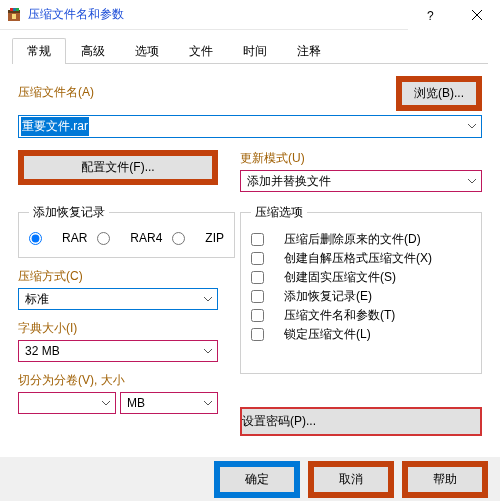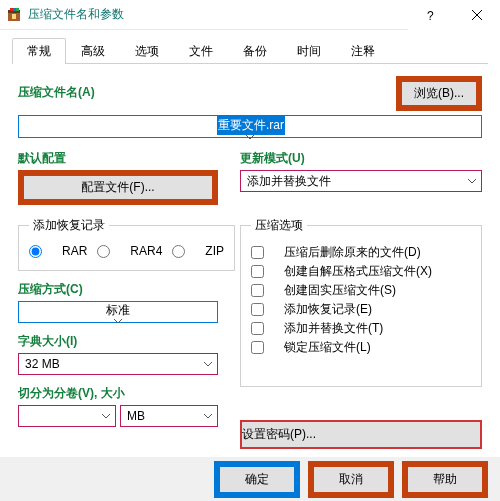"压缩文件名和参数" .titlebar .title { color: #0f766e -> #1d4ed8 }
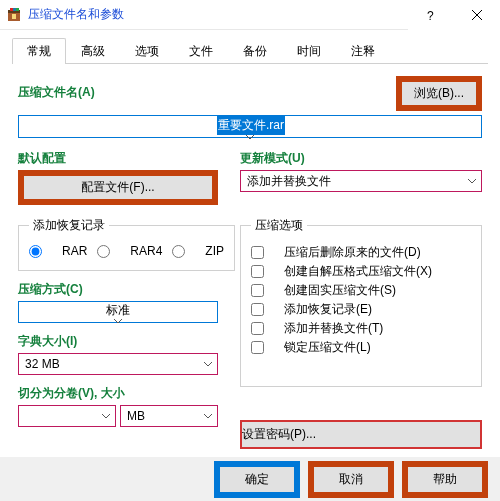"备份" div.tab { html: <div><span>备份</span></div> -> none }
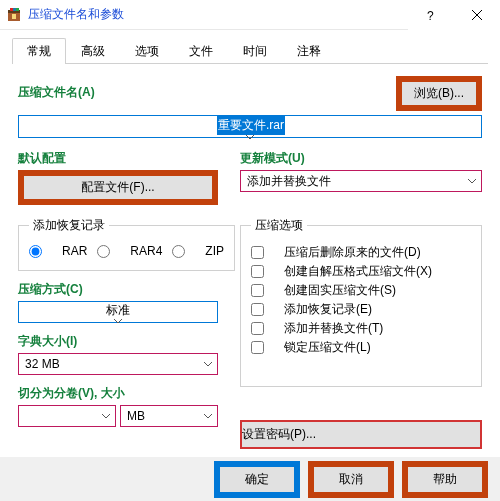"压缩文件名(A)" .label { color: #15803d -> #a16207; font-weight: bold -> none }
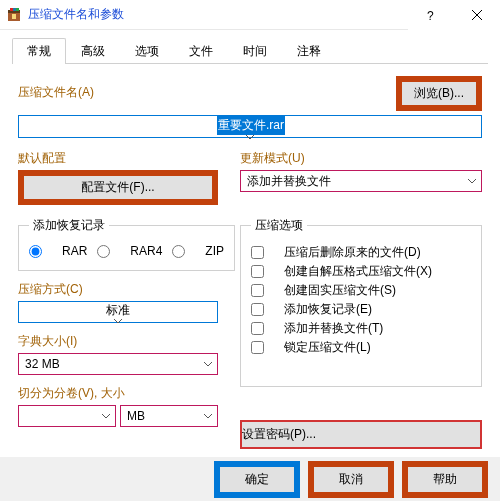"重要文件.rar" .textfield { flex-direction: column -> none }
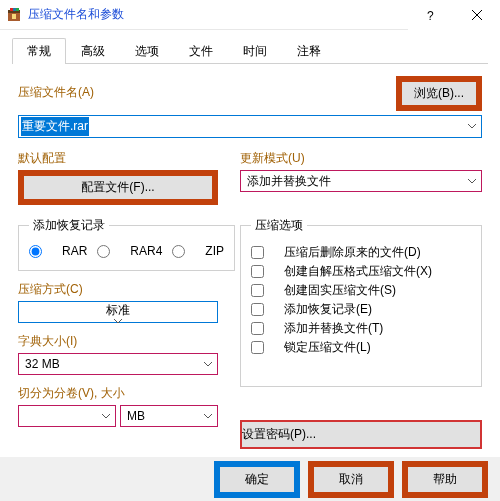"默认配置" div.label { html: <div>默认配置</div> -> none }
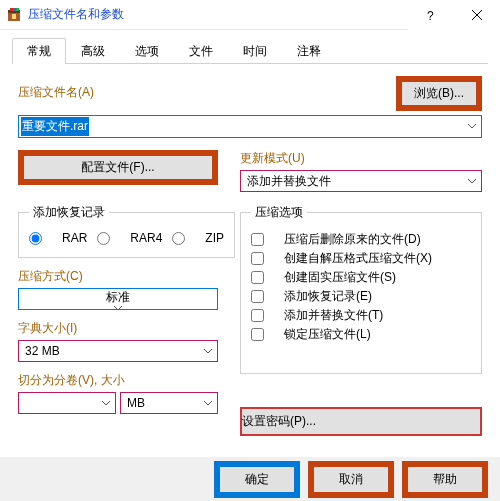"标准" .combo.blue { flex-direction: column -> none }
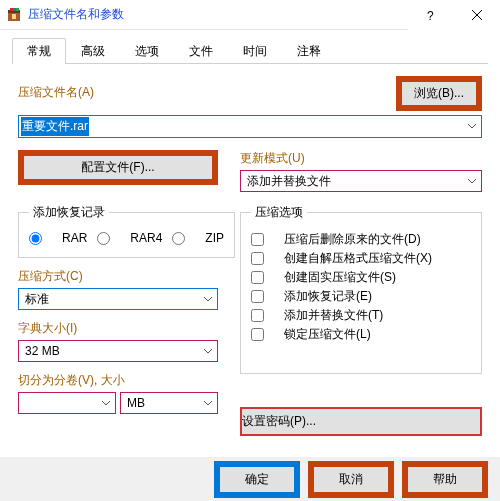"添加并替换文件(T)" span { text: 添加并替换文件 -> 压缩文件名和参数 }
